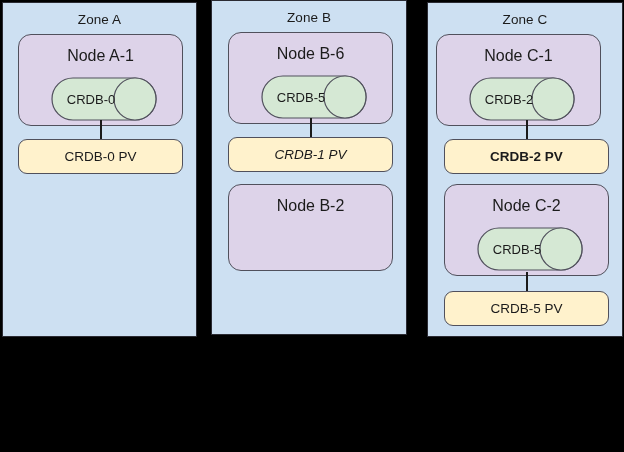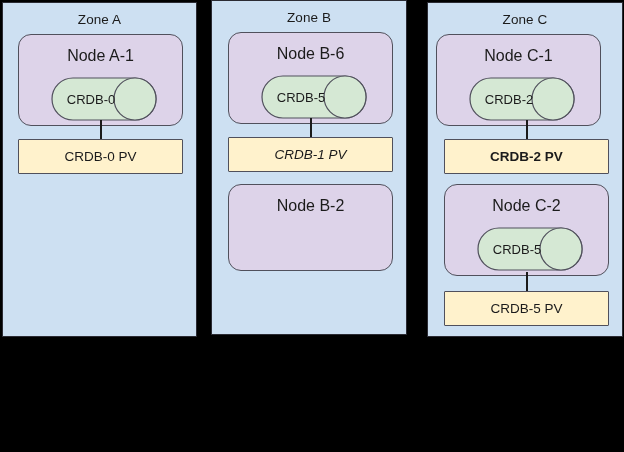"CRDB-0 PV" .pv { border-radius: 1px -> 9px }
